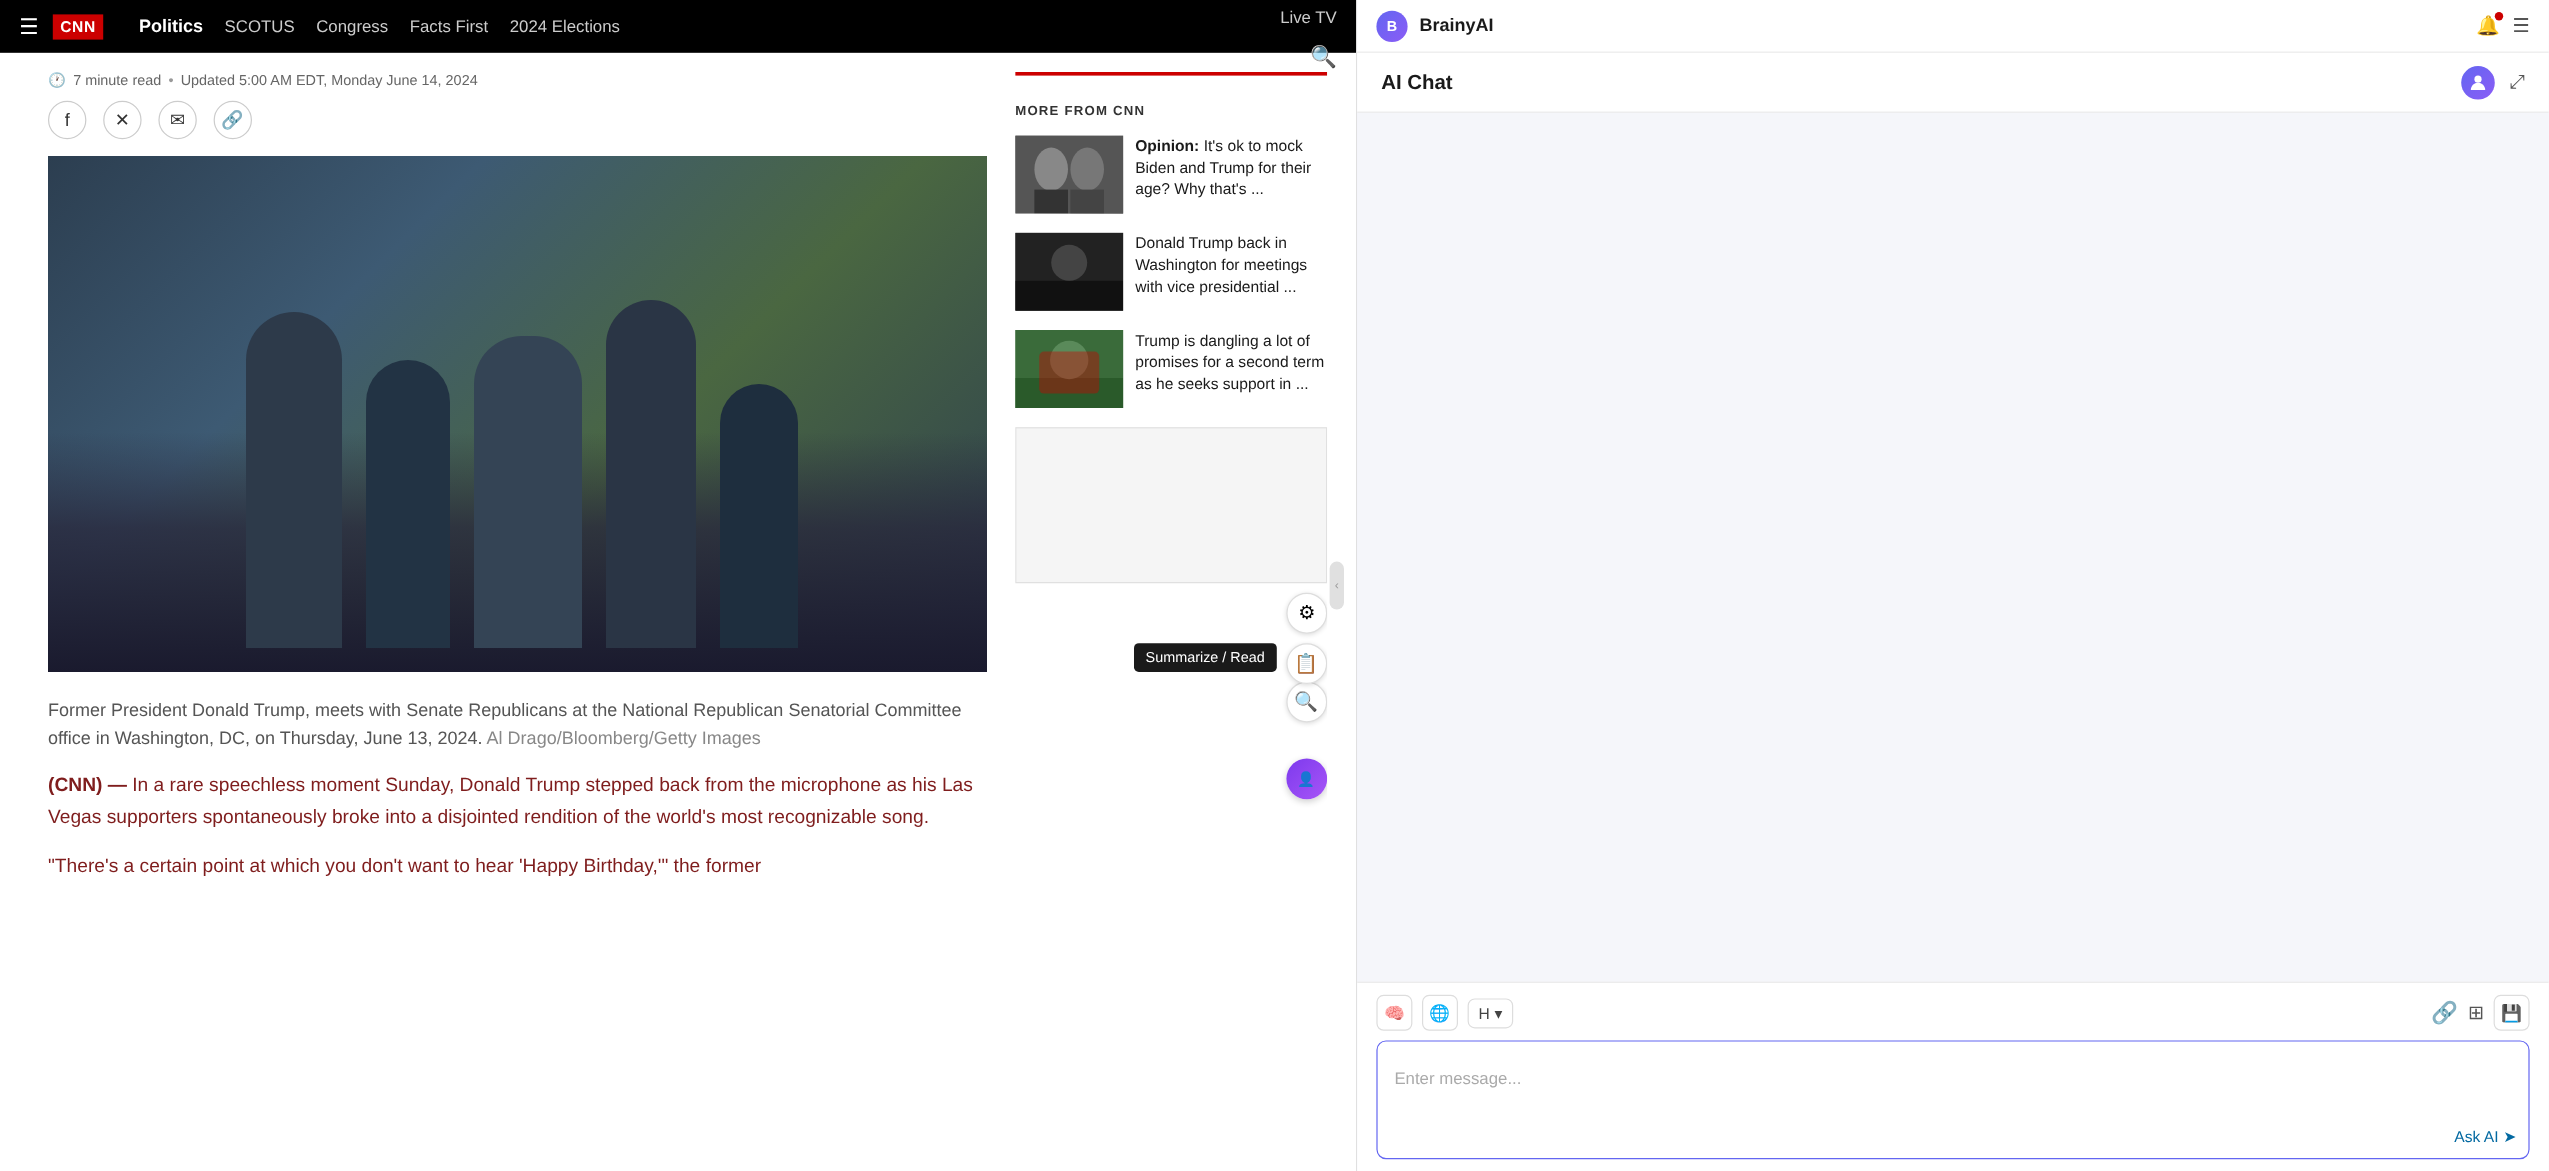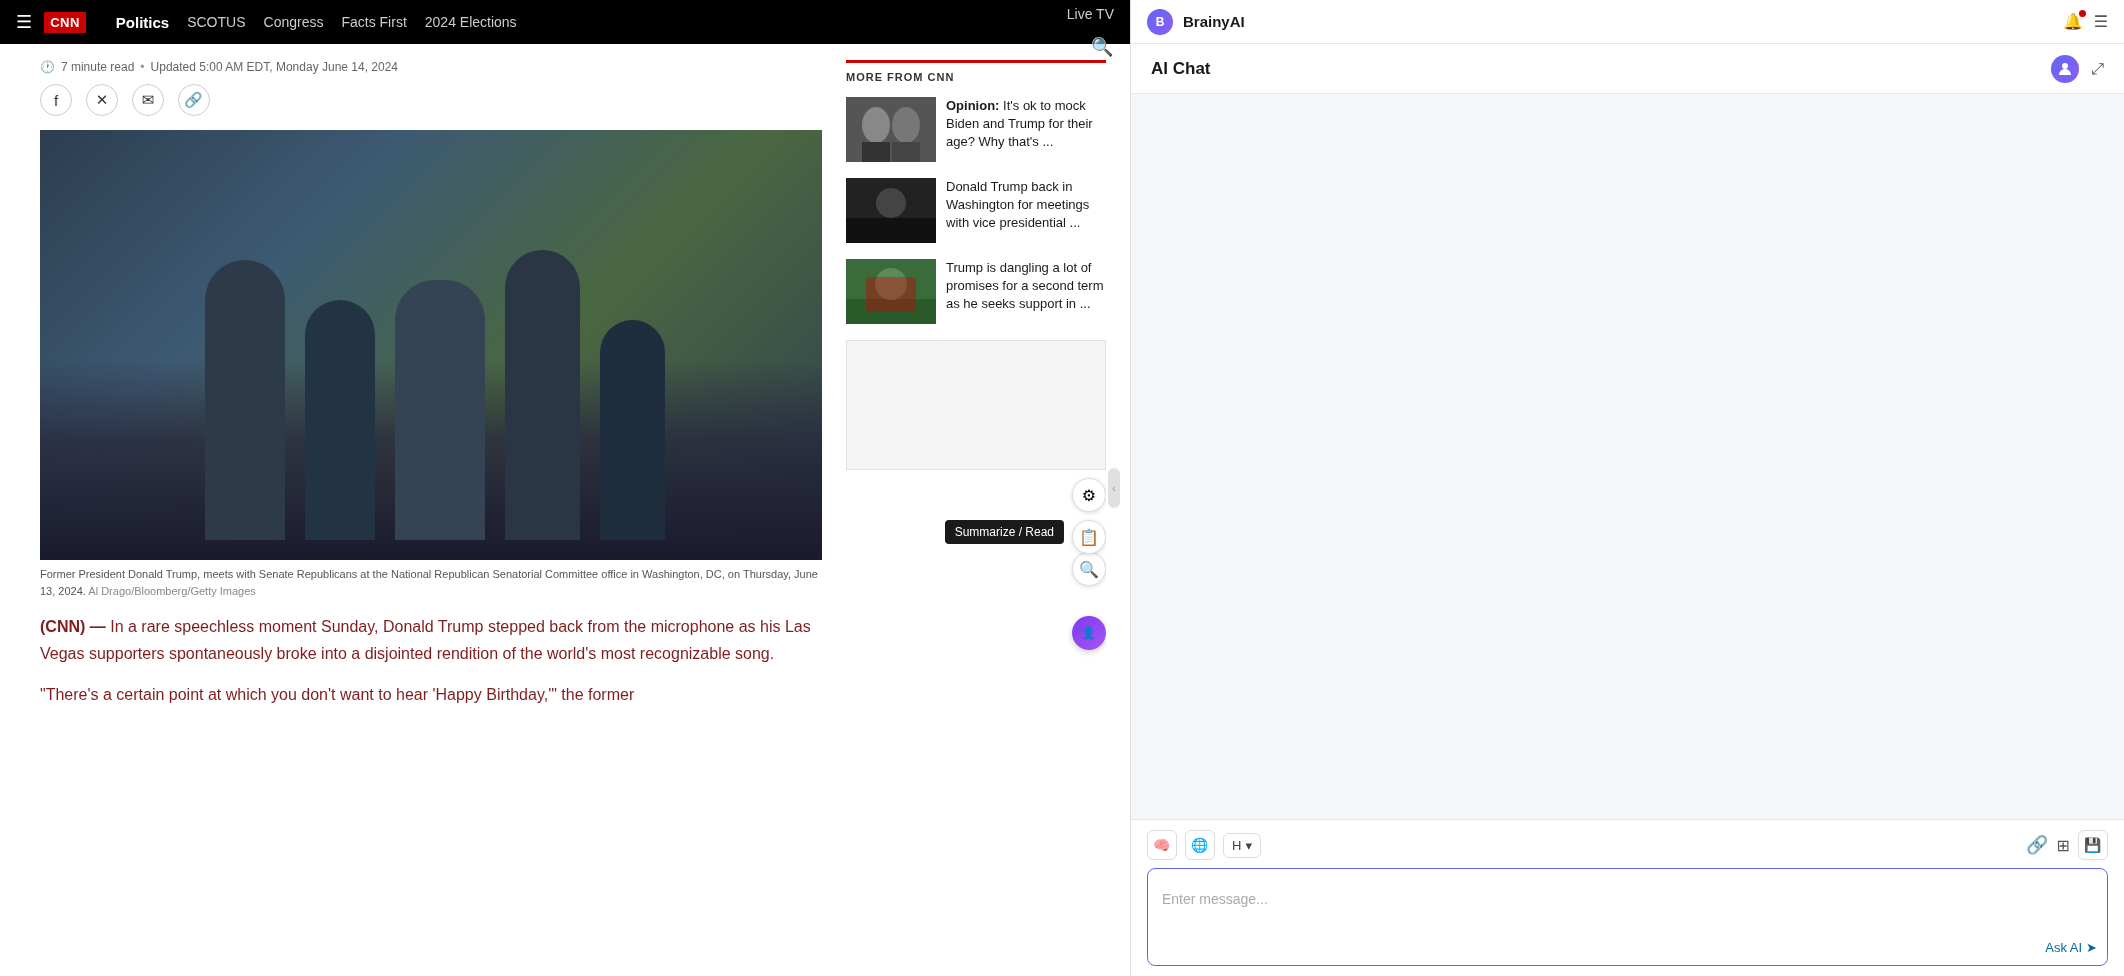"MORE FROM CNN" .more-from-cnn-label { padding-top: 8px -> 24px }
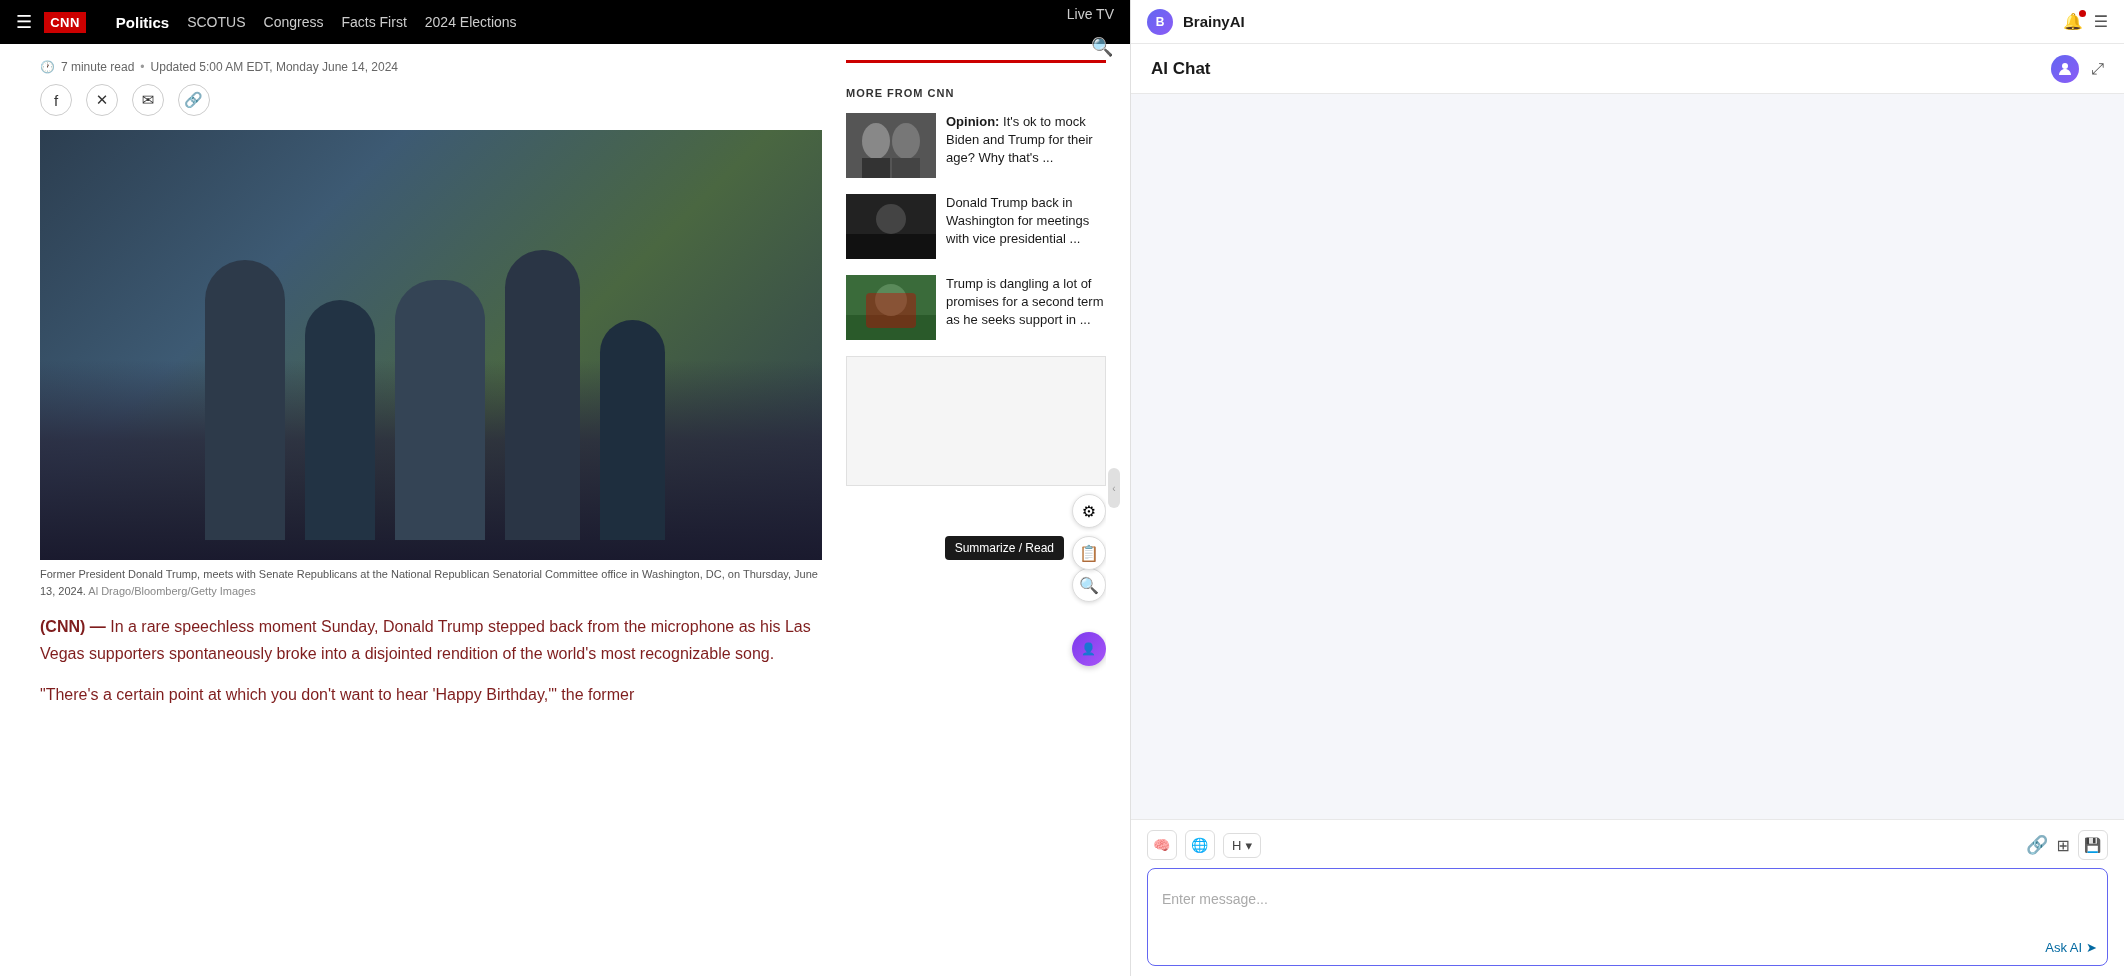"Former President Donald Trump, meets" .image-caption { font-size: 11px -> 15px; margin-top: 6px -> 22px }
